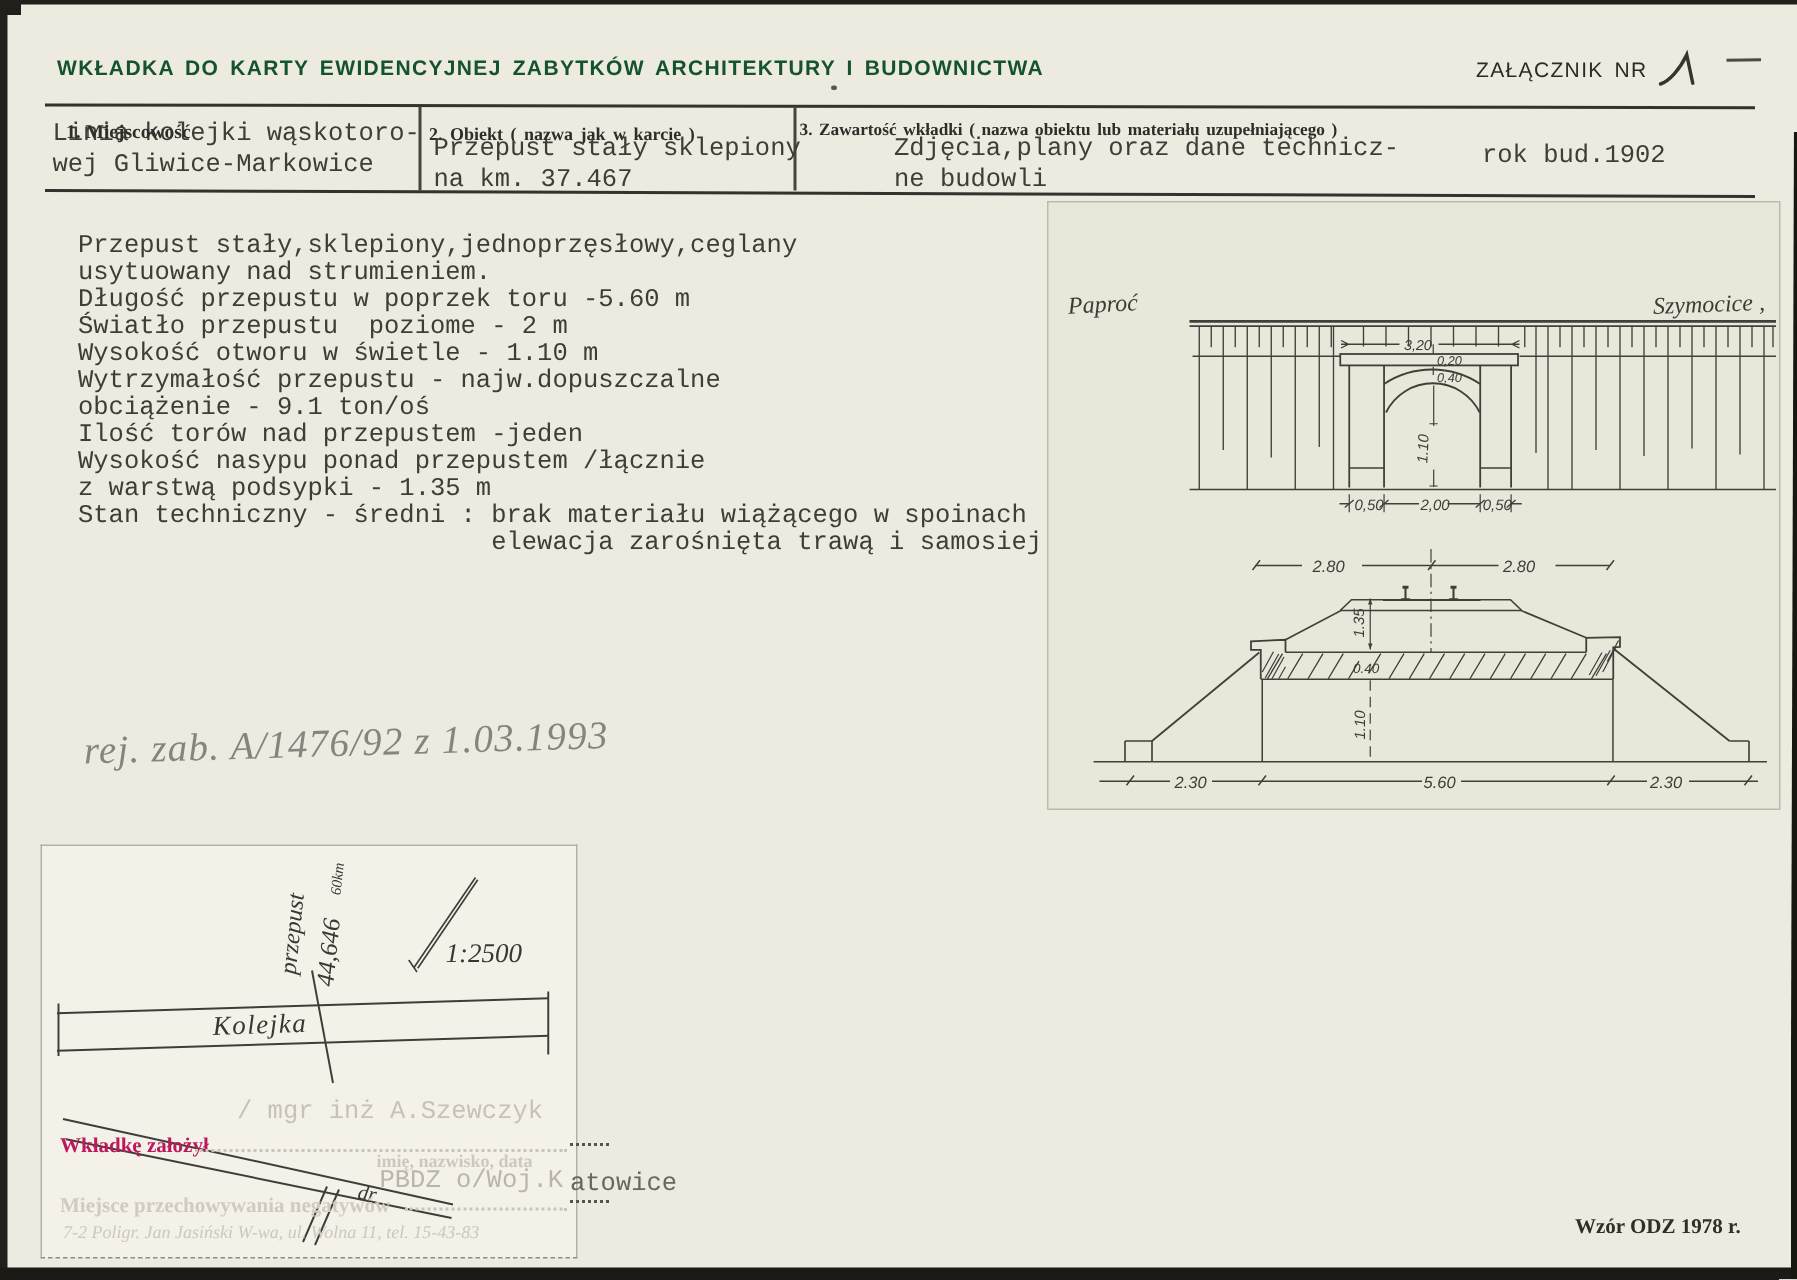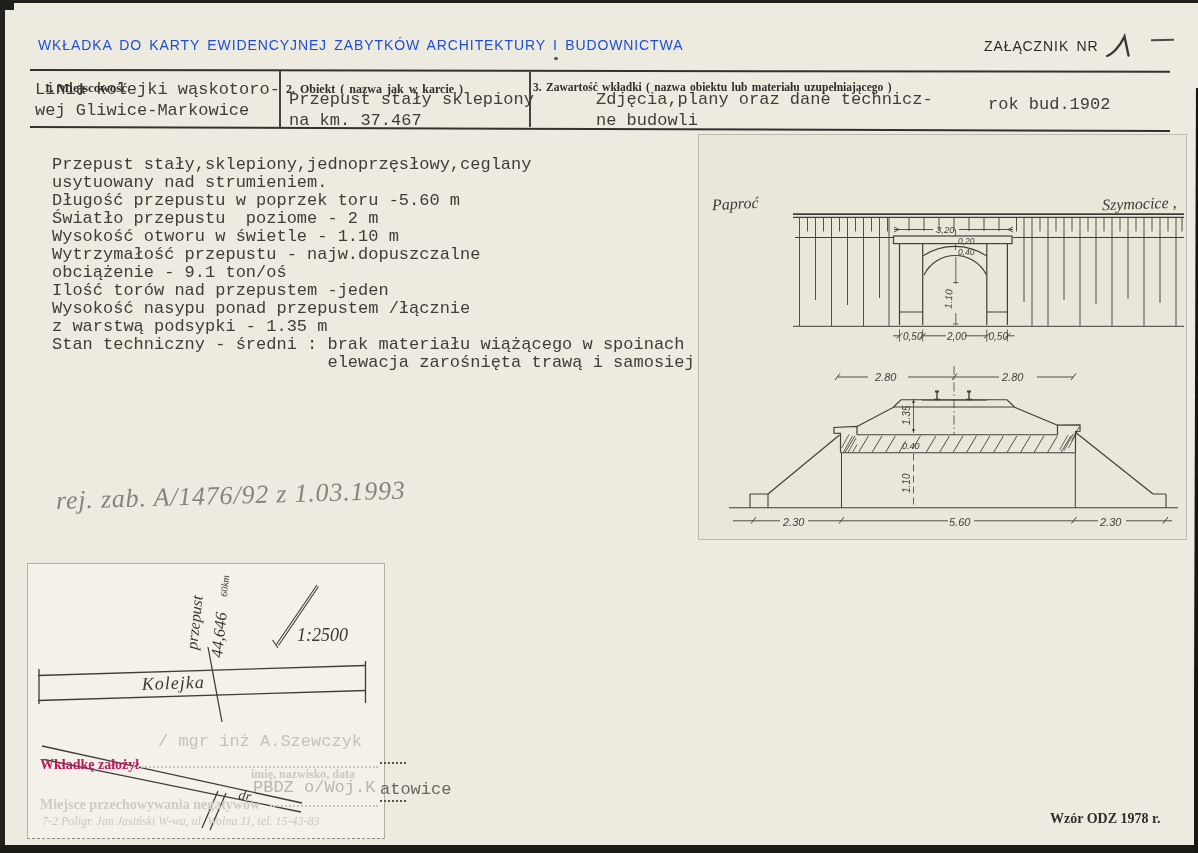"WKŁADKA DO KARTY EWIDENCYJNEJ ZABYTKÓW" div.abs { color: #1d4ed8 -> #14532d; font-weight: normal -> bold }
